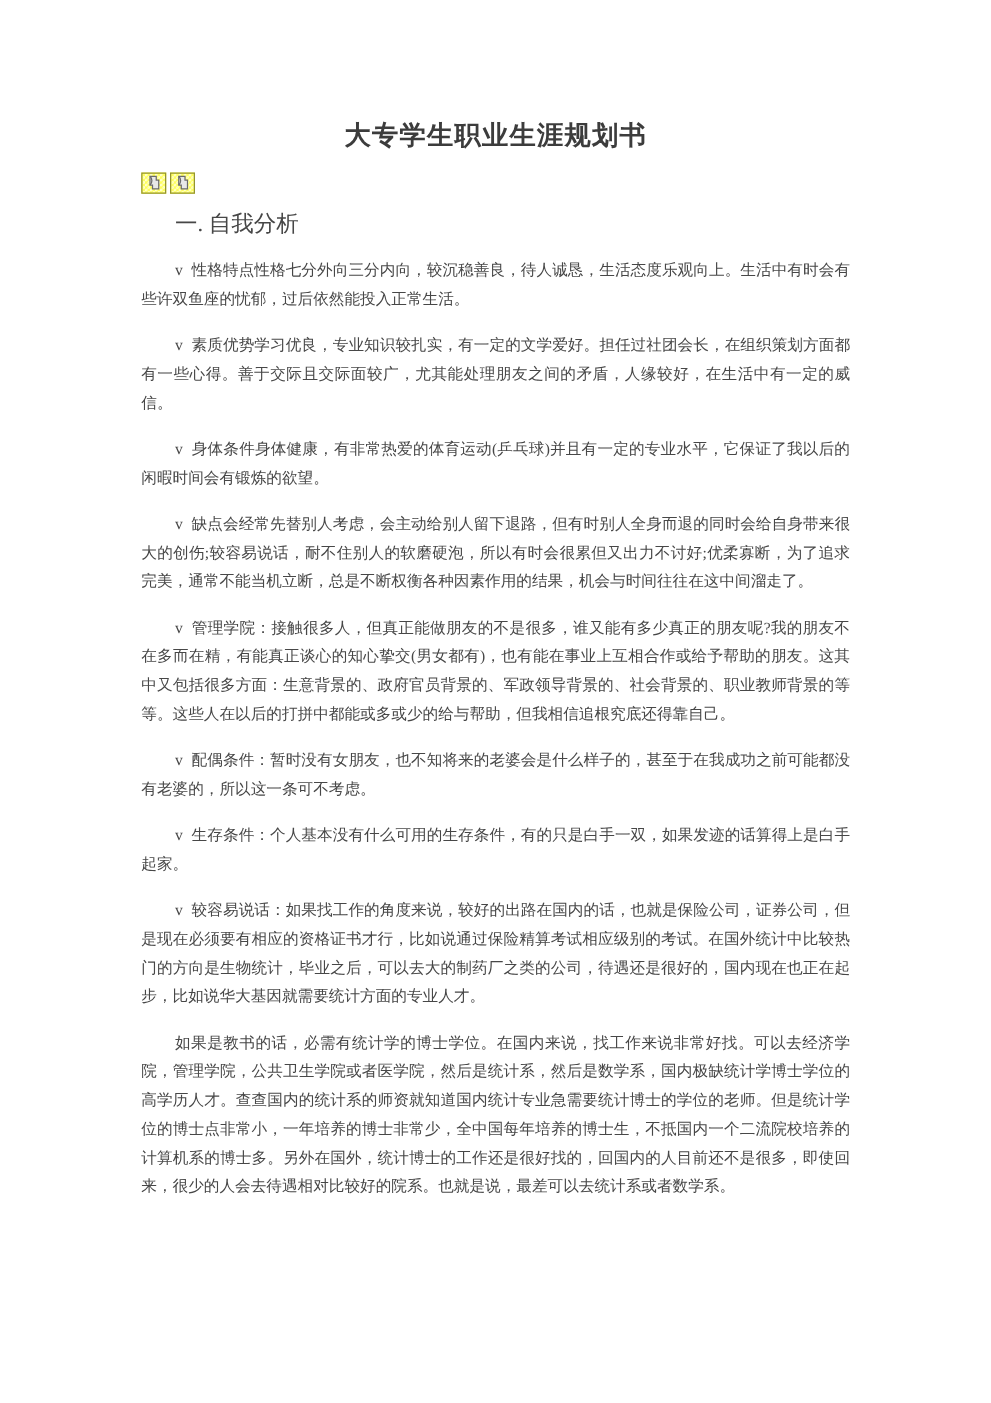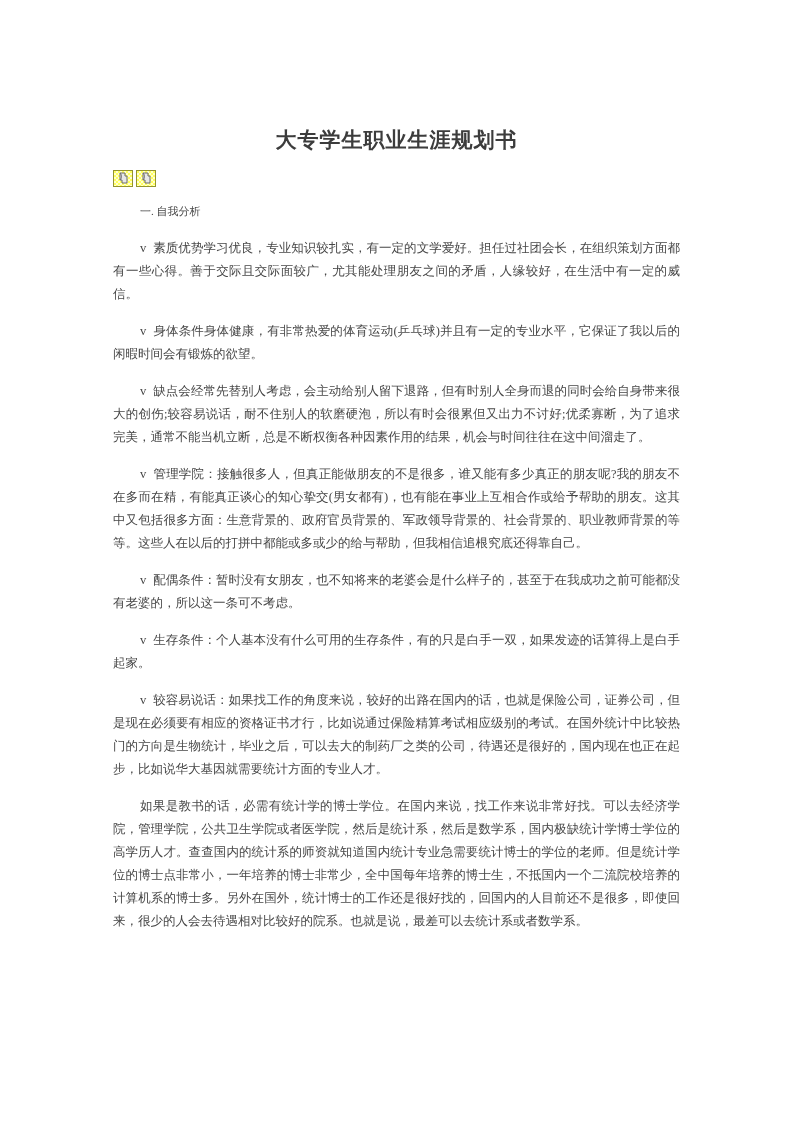"大专学生职业生涯规划书" .content { margin-top: 32px -> none }
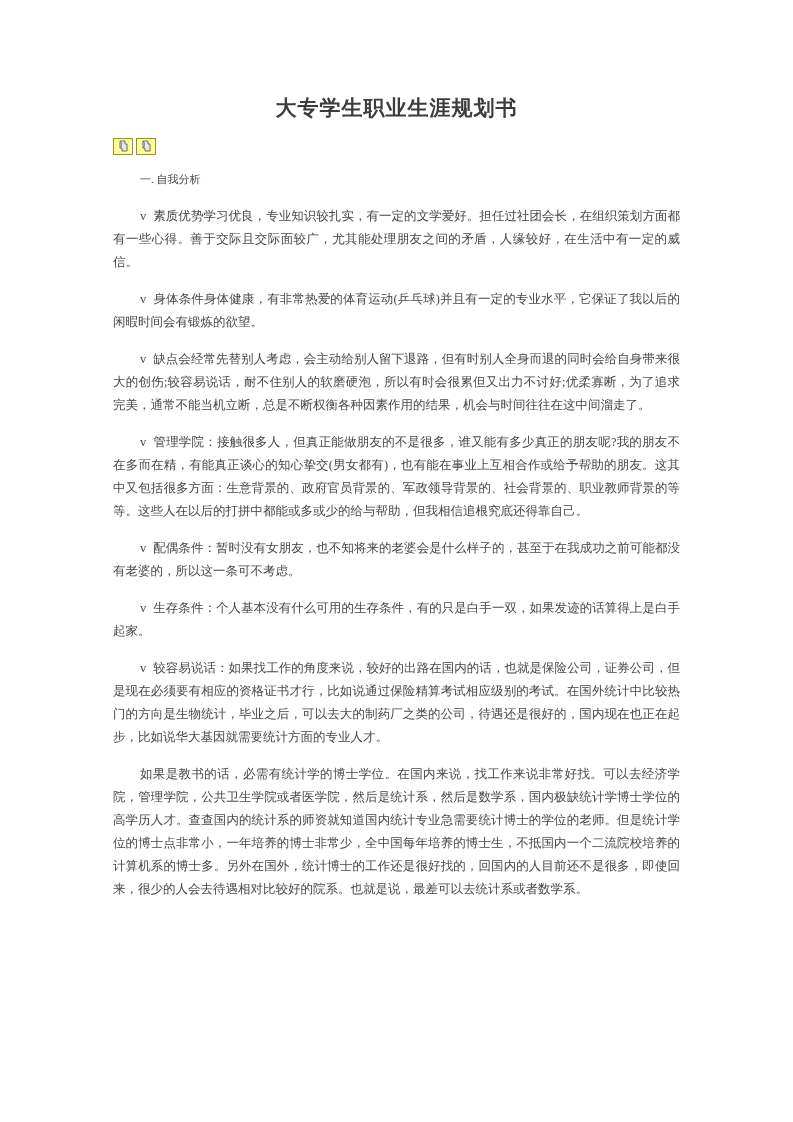"一. 自我分析" p.heading-par { font-size: 11px -> 18px }
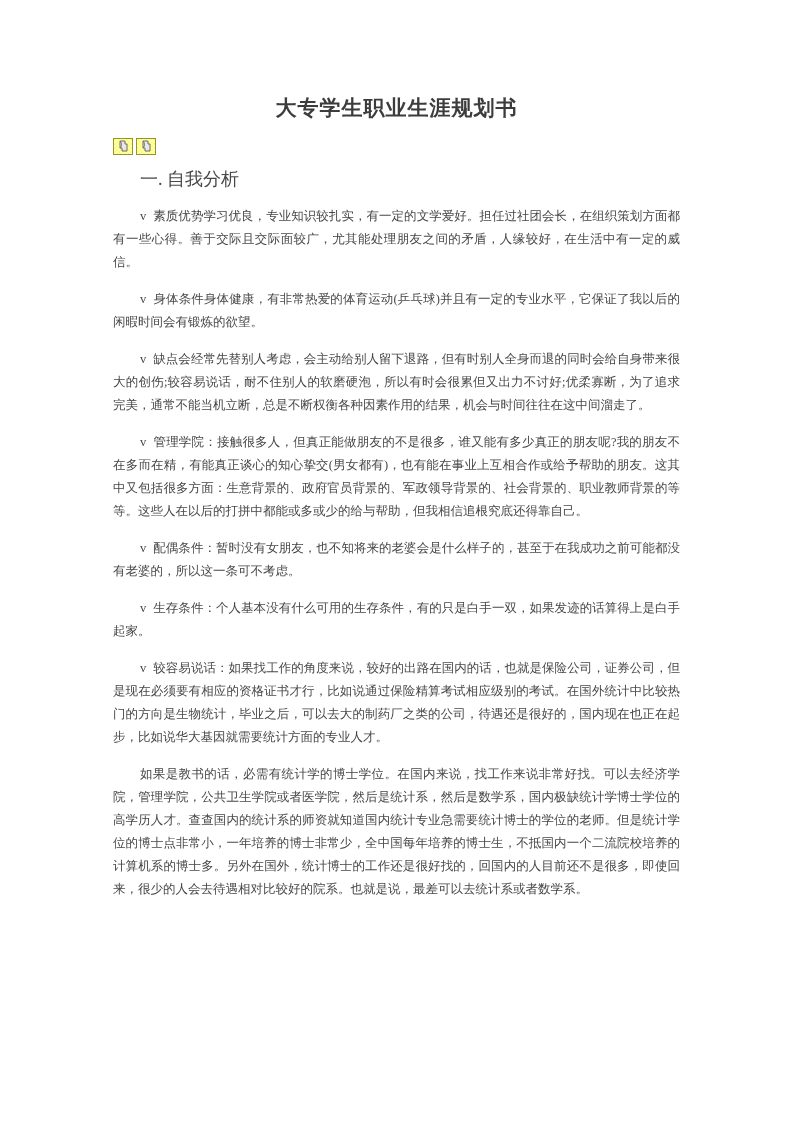"v 性格特点性格七分外向三分内向，较沉稳善良，待人诚恳，生活态度乐观向上。生活中有时会有些许双鱼座的忧郁，过后依然能投入正常生活。" p.body-par { html: none -> <p><span>v</span><span>性格特点性格七分外向三分内向，较沉稳善良，待人诚恳，生活态度乐观向上。生活中有时会有些许双鱼座的忧郁，过后依然能投入正常生活。</span></p> }
